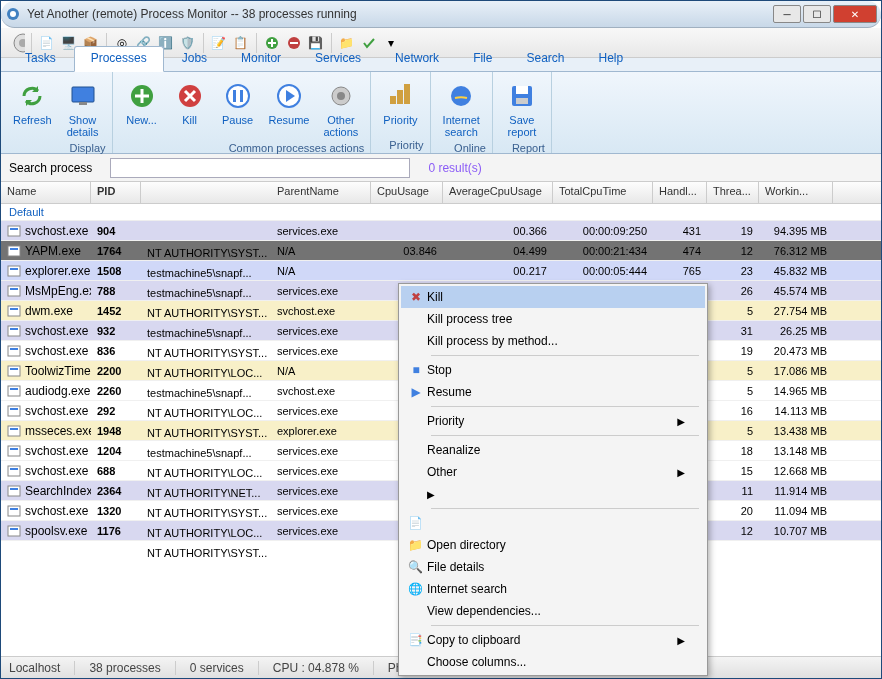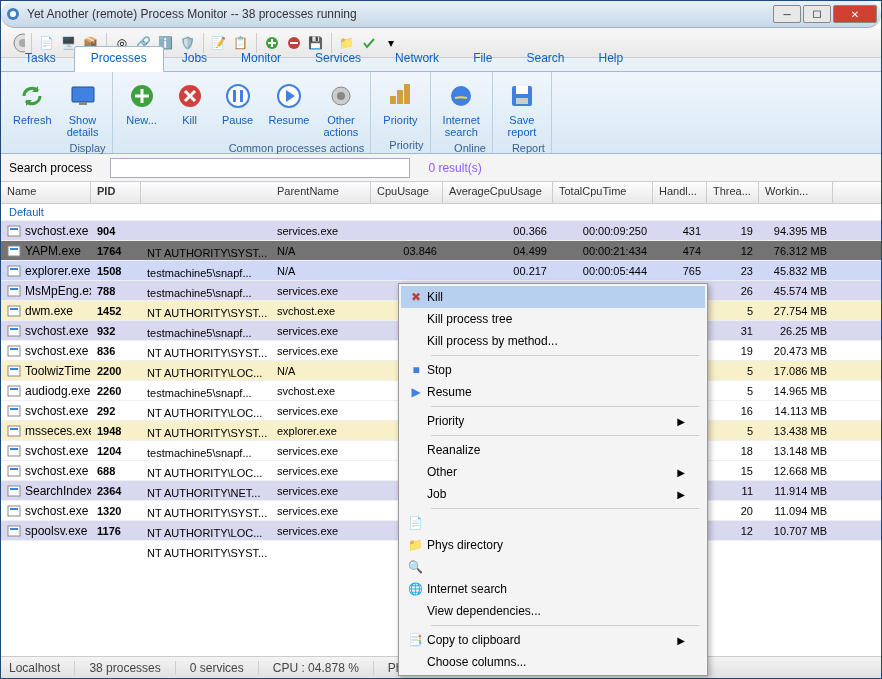"Job" span.ctxlabel { html: <span>Job</span> -> none }
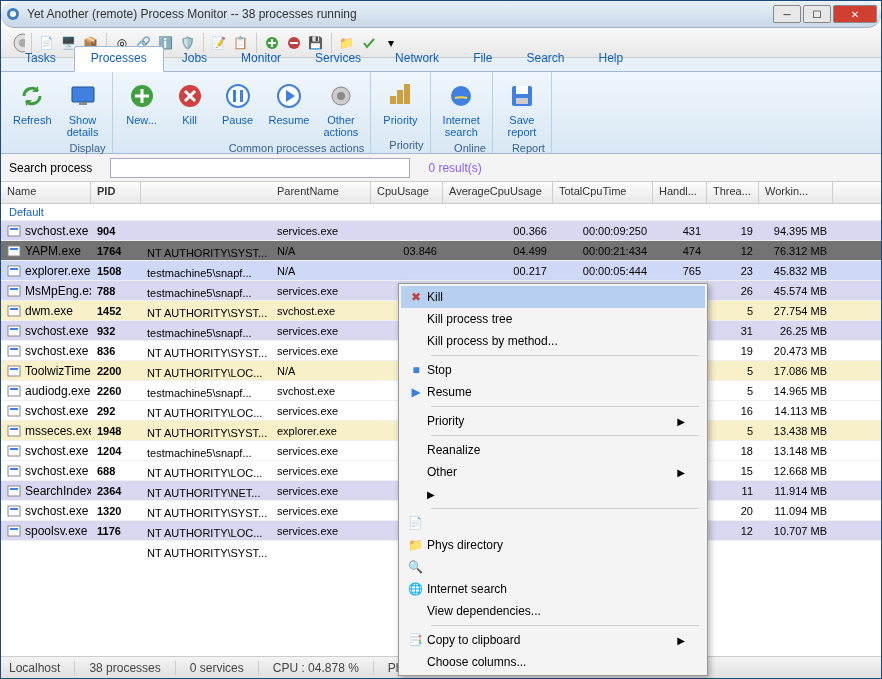"Phys directory" span.ctxlabel { text: Phys -> Open }
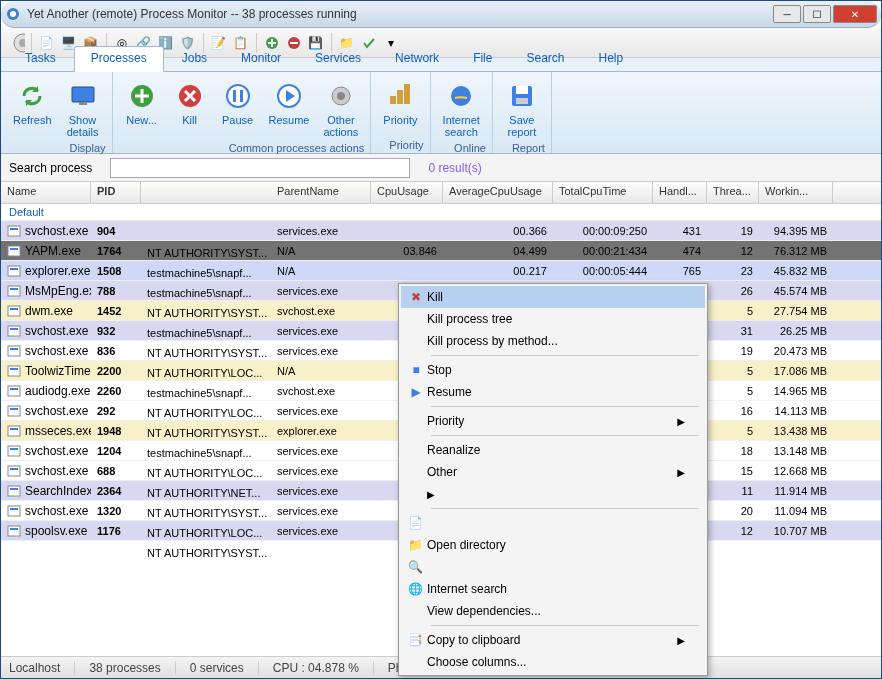"File details" span.ctxlabel { html: none -> <span>File details</span> }
